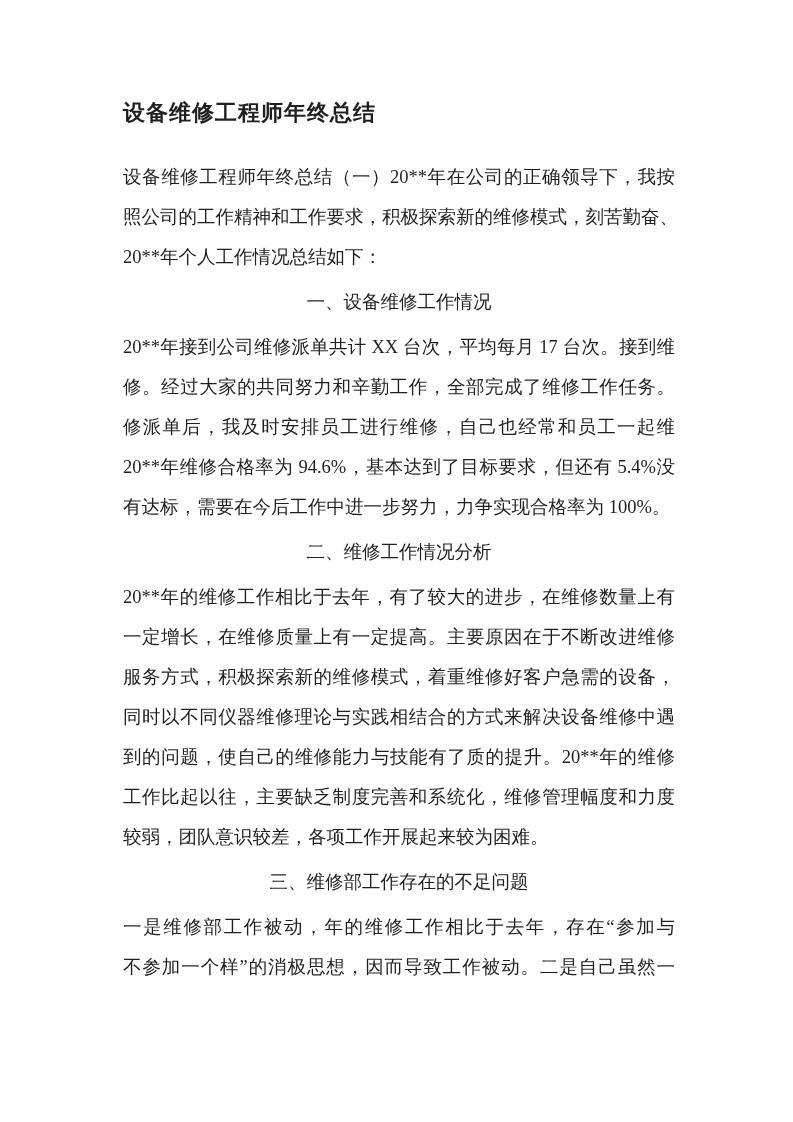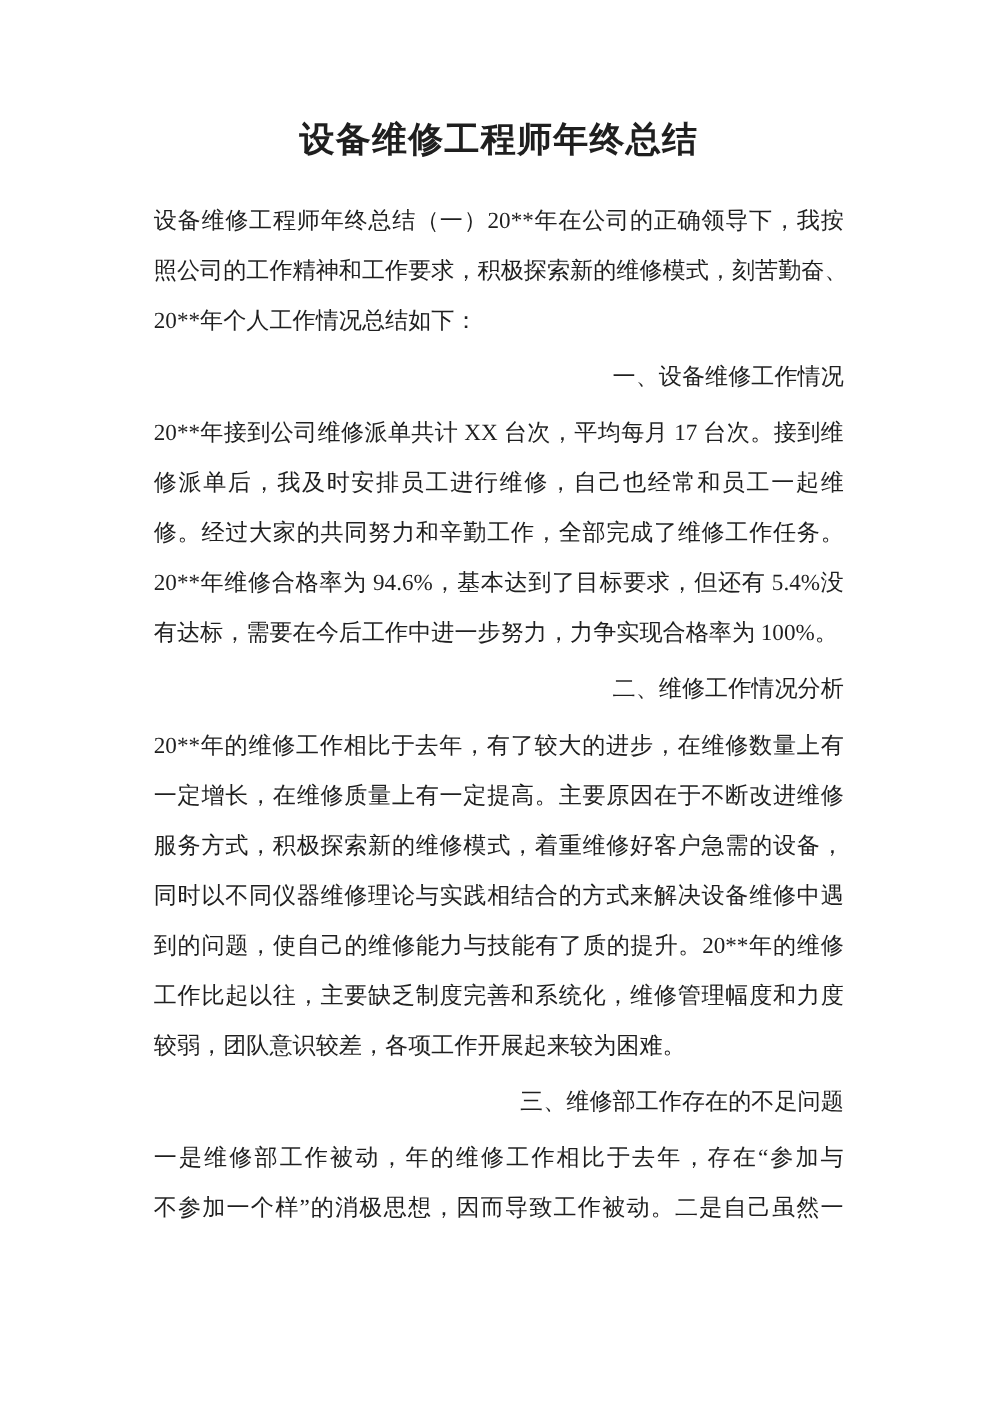"设备维修工程师年终总结" .doc-title { font-size: 28px -> 22px; text-align: center -> left }
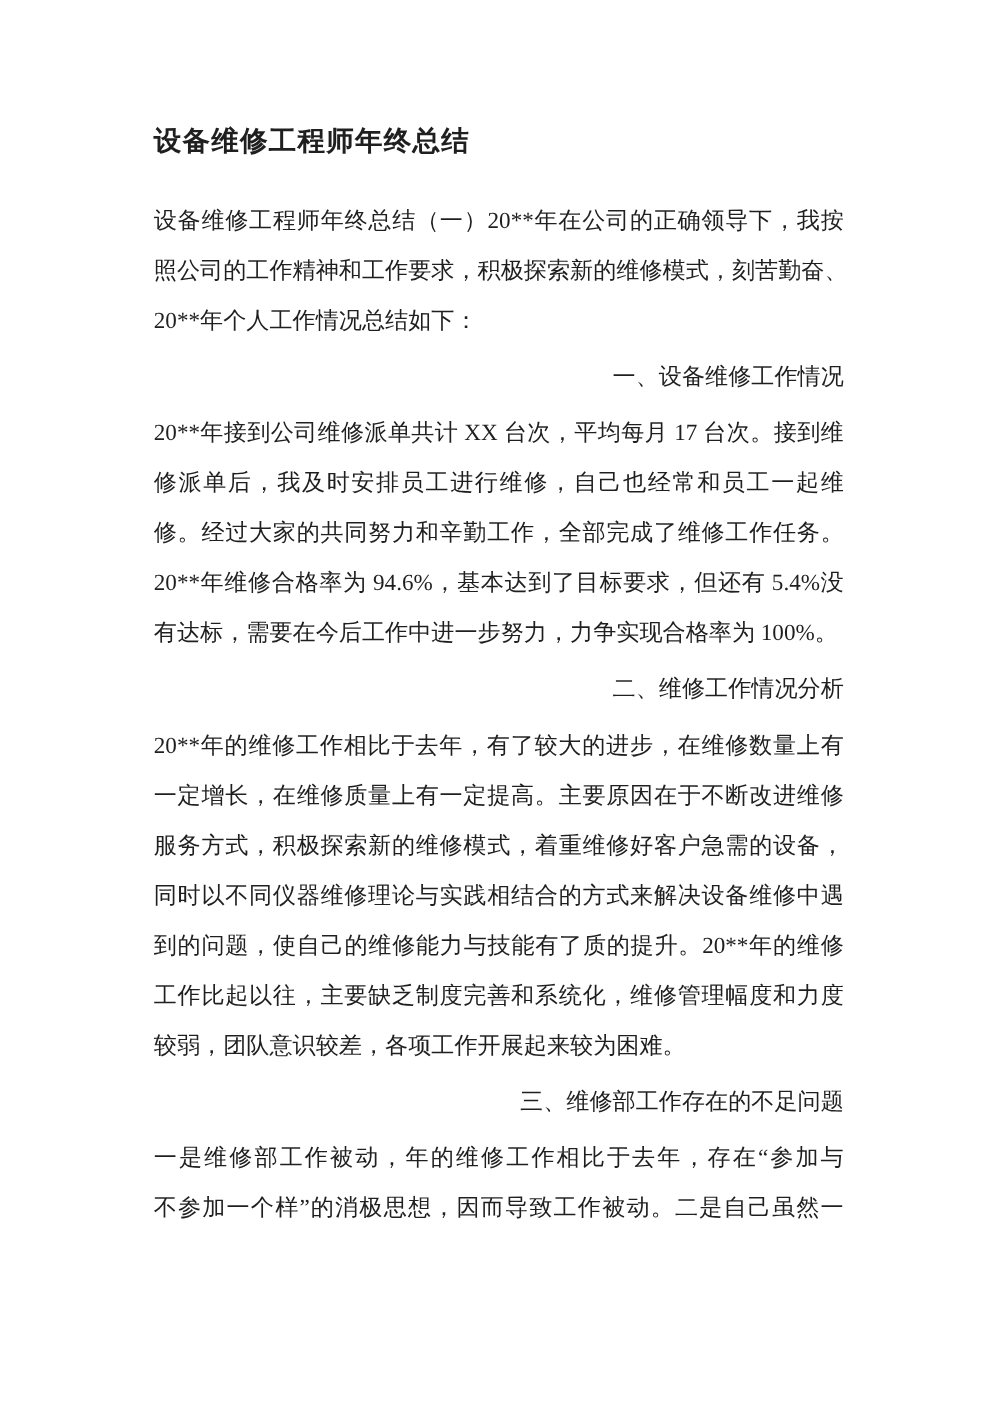"一、设备维修工作情况" .heading { text-align: right -> center }
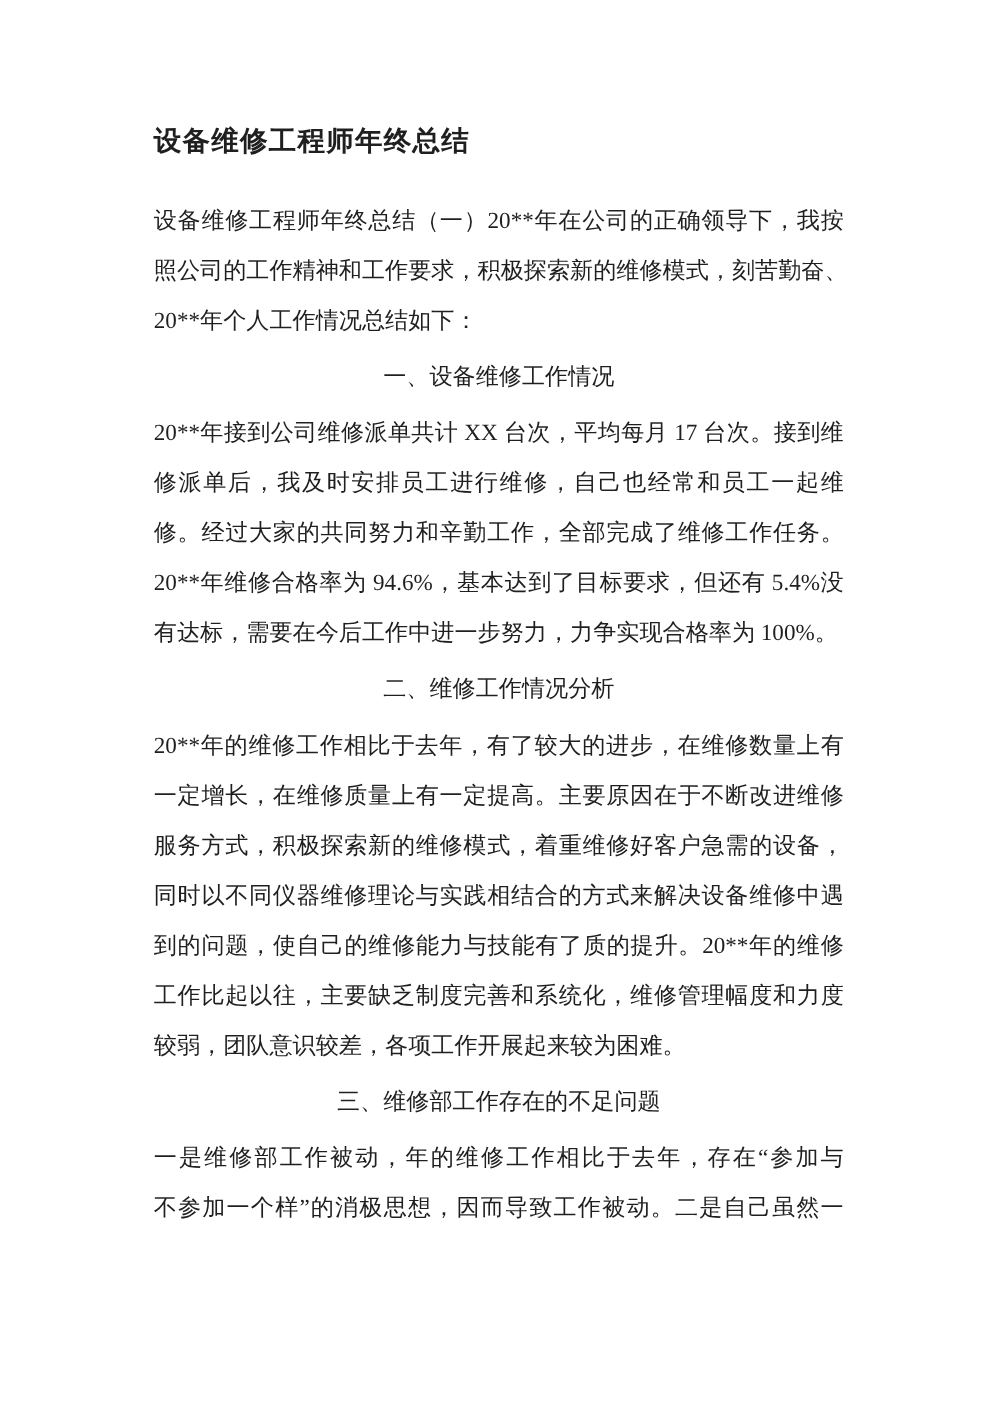"修派单后，我及时安排员工进行维修，自己也经常和员工一起维" div.line { order: before "修。经过大家的共同努力和辛勤工作，全部完成了维修工作任务。" -> after "修。经过大家的共同努力和辛勤工作，全部完成了维修工作任务。" }
